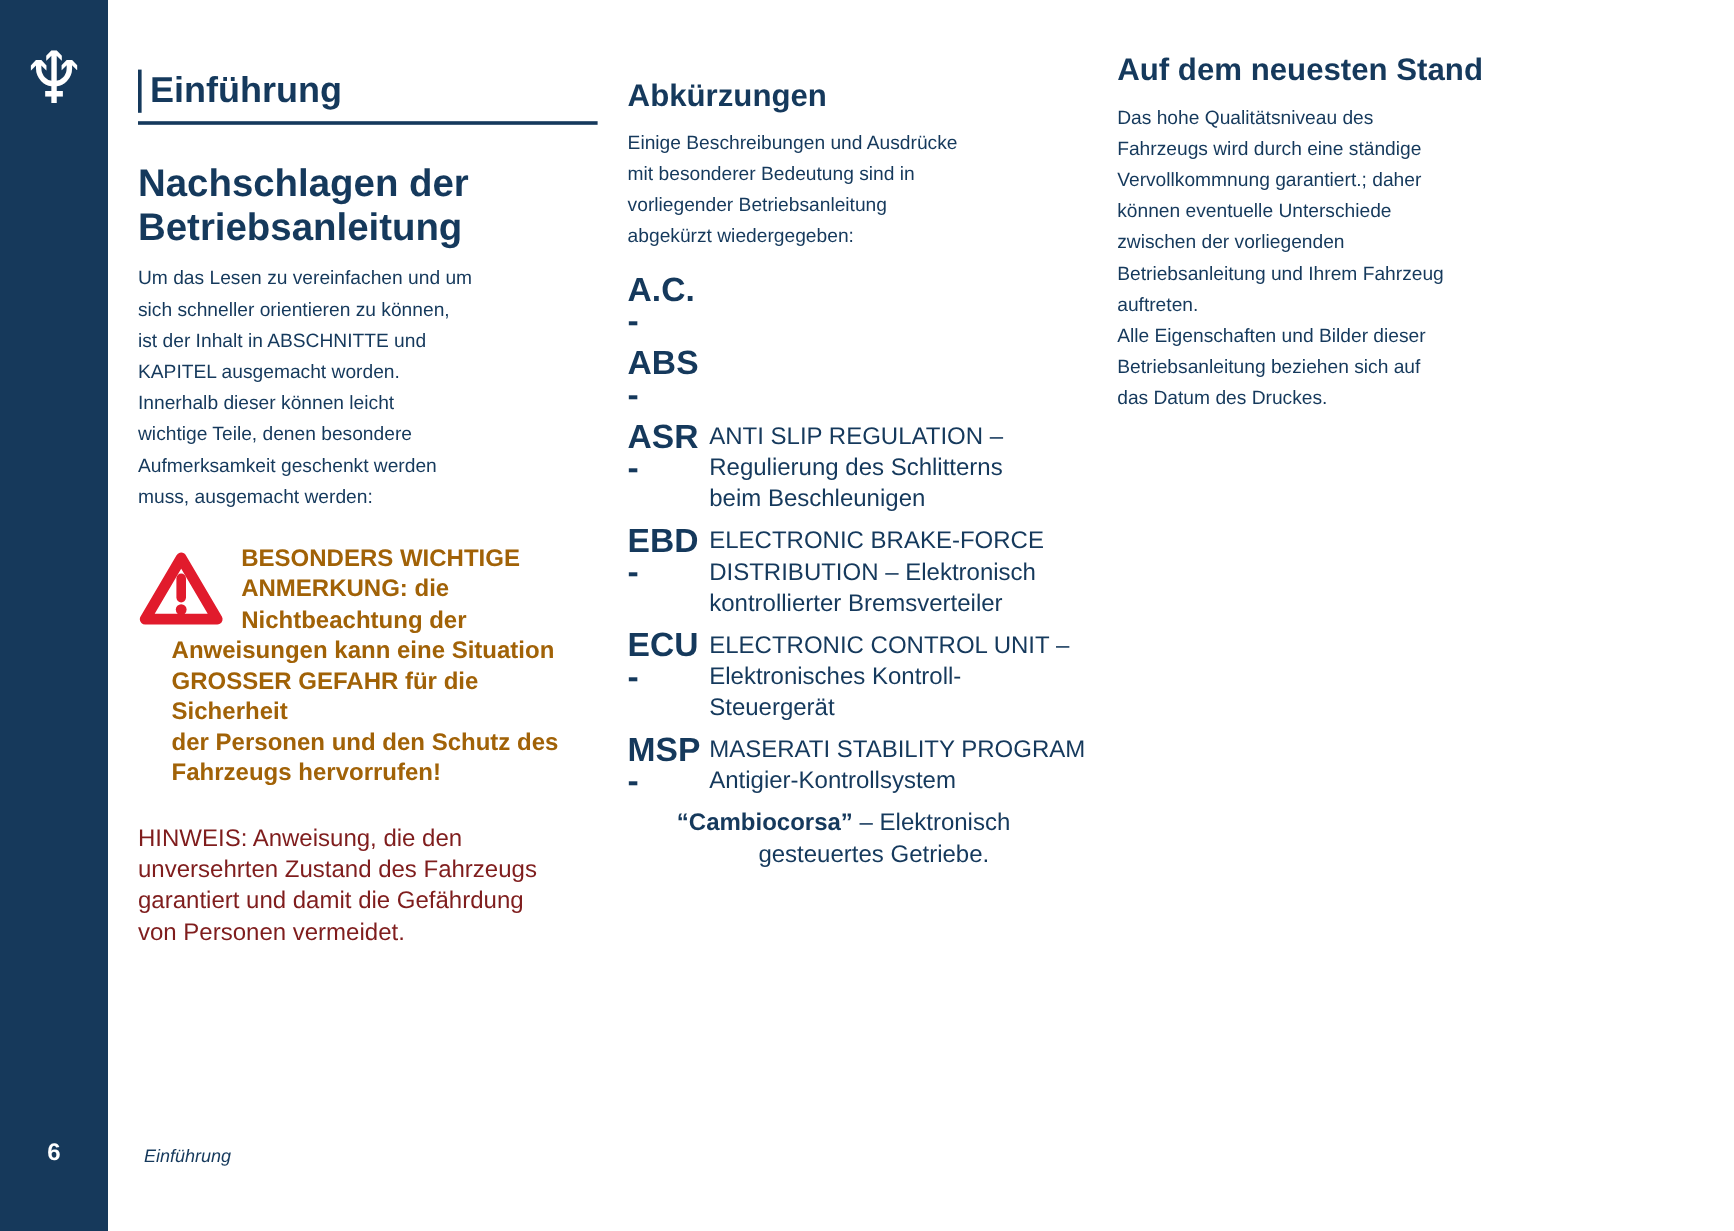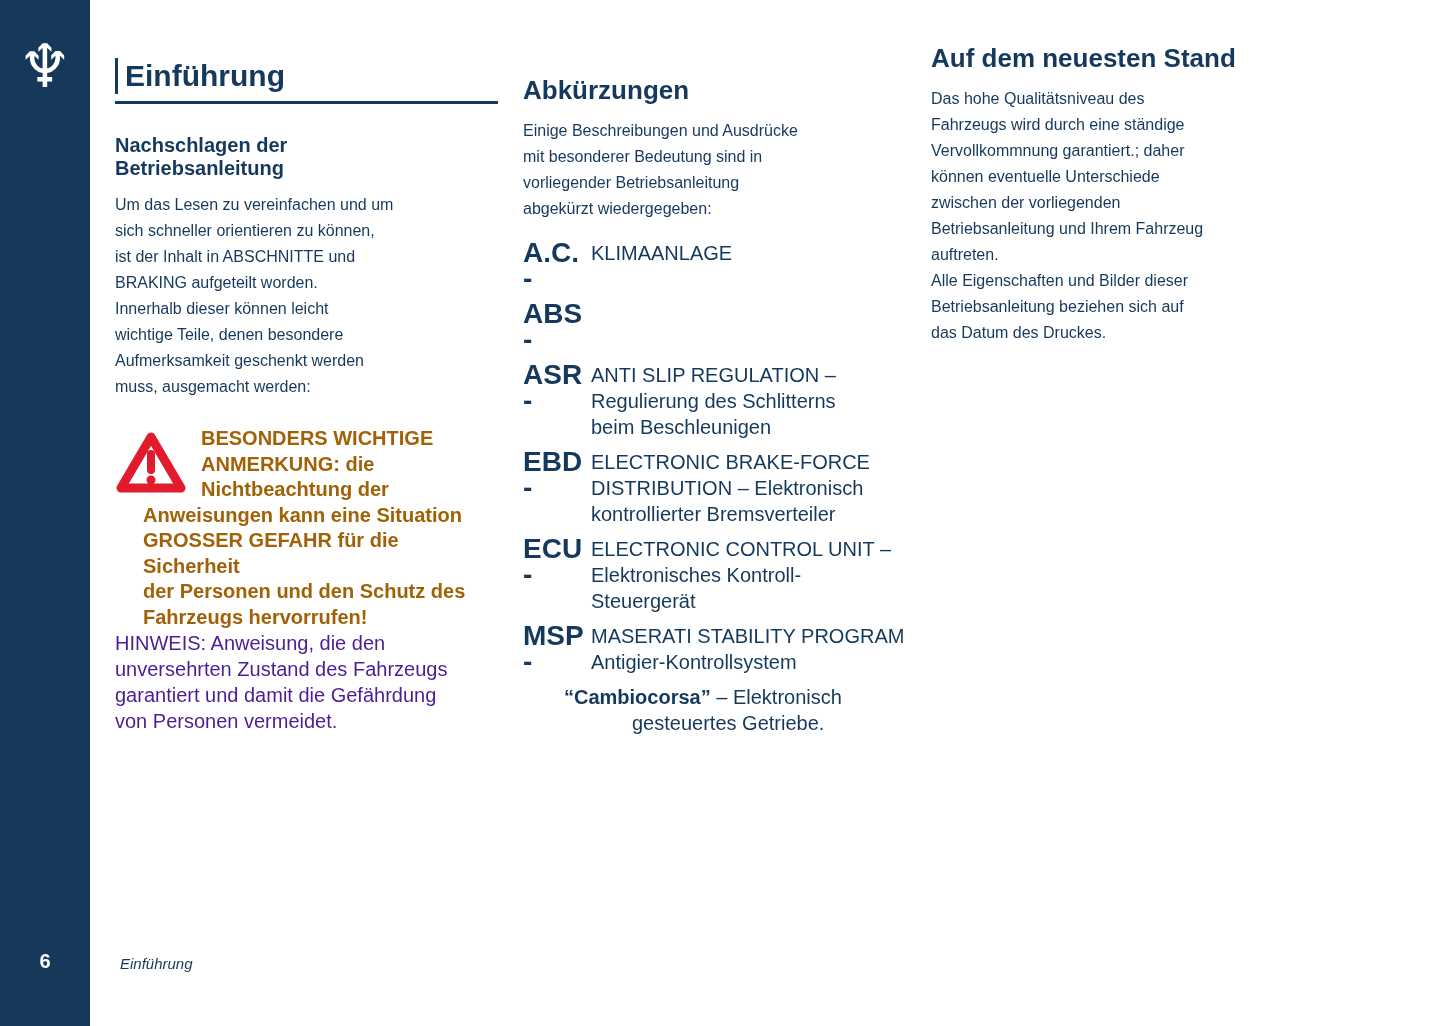"Abkürzungen" .col2 { top: 76px -> 65px }
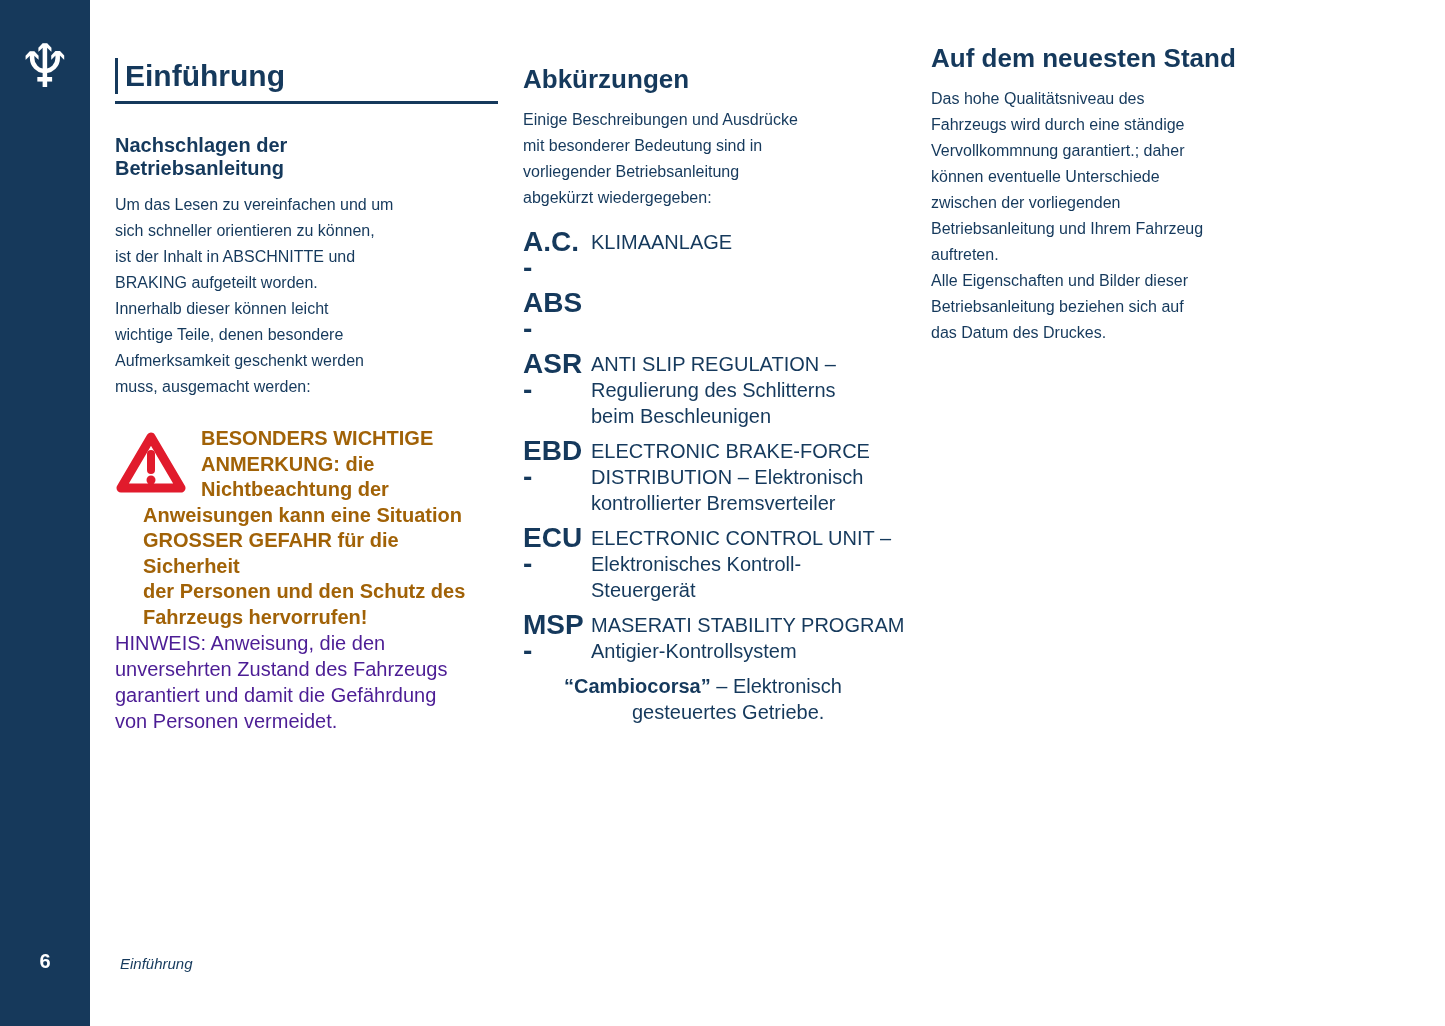"Nachschlagen der" .section-heading { font-size: 20px -> 32px }
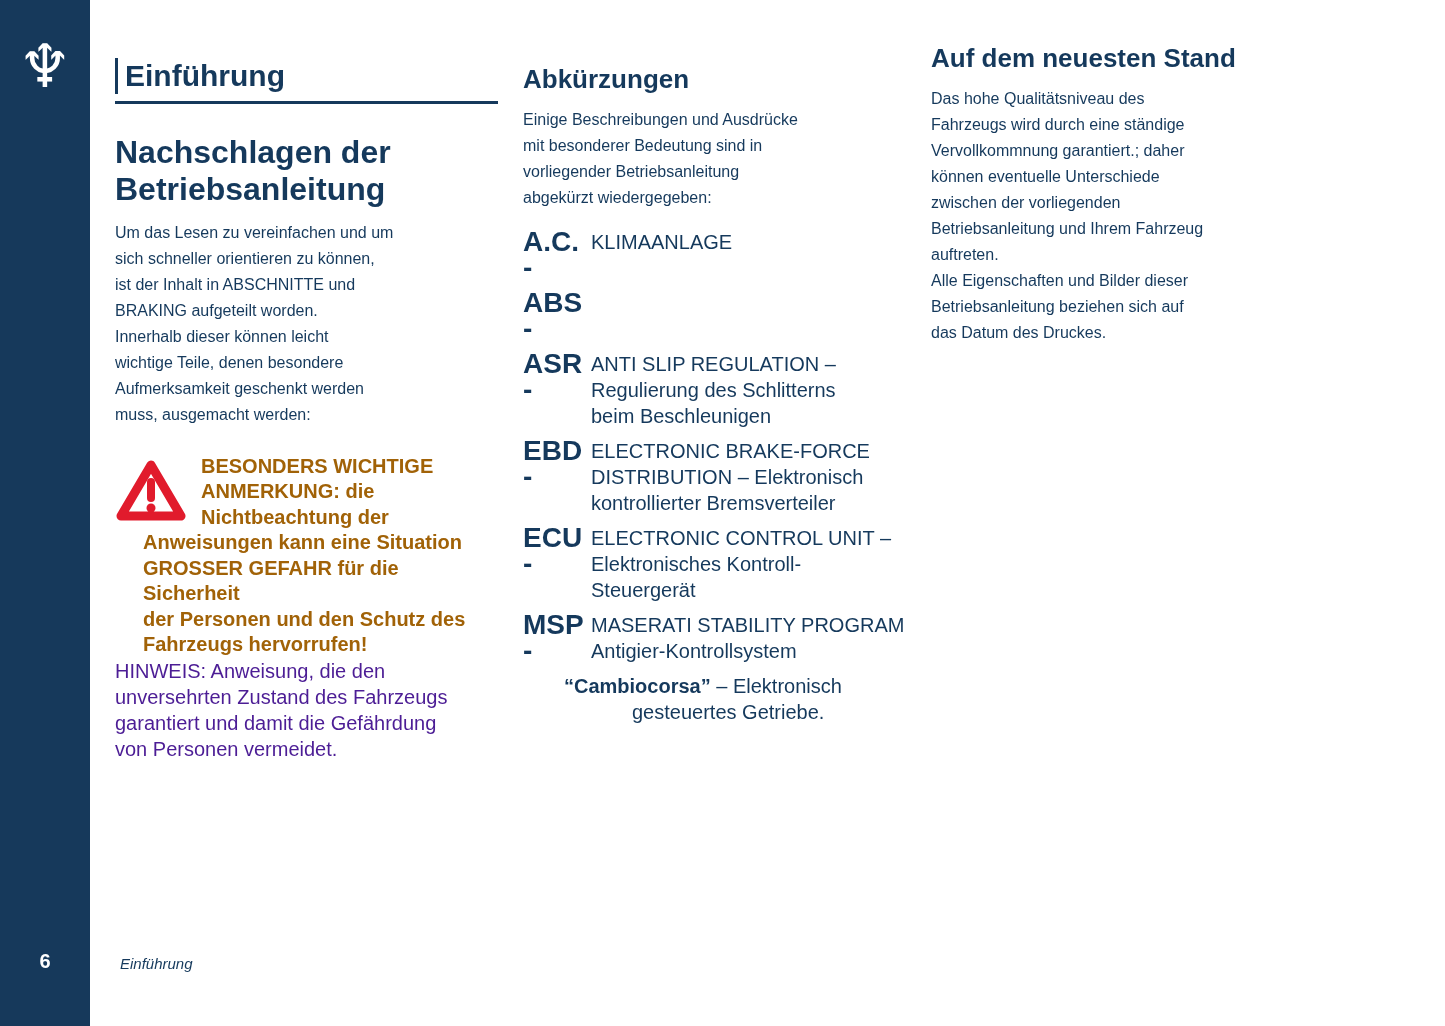"Um das Lesen zu vereinfachen" p.body-text { text: BRAKING aufgeteilt -> KAPITEL ausgemacht }
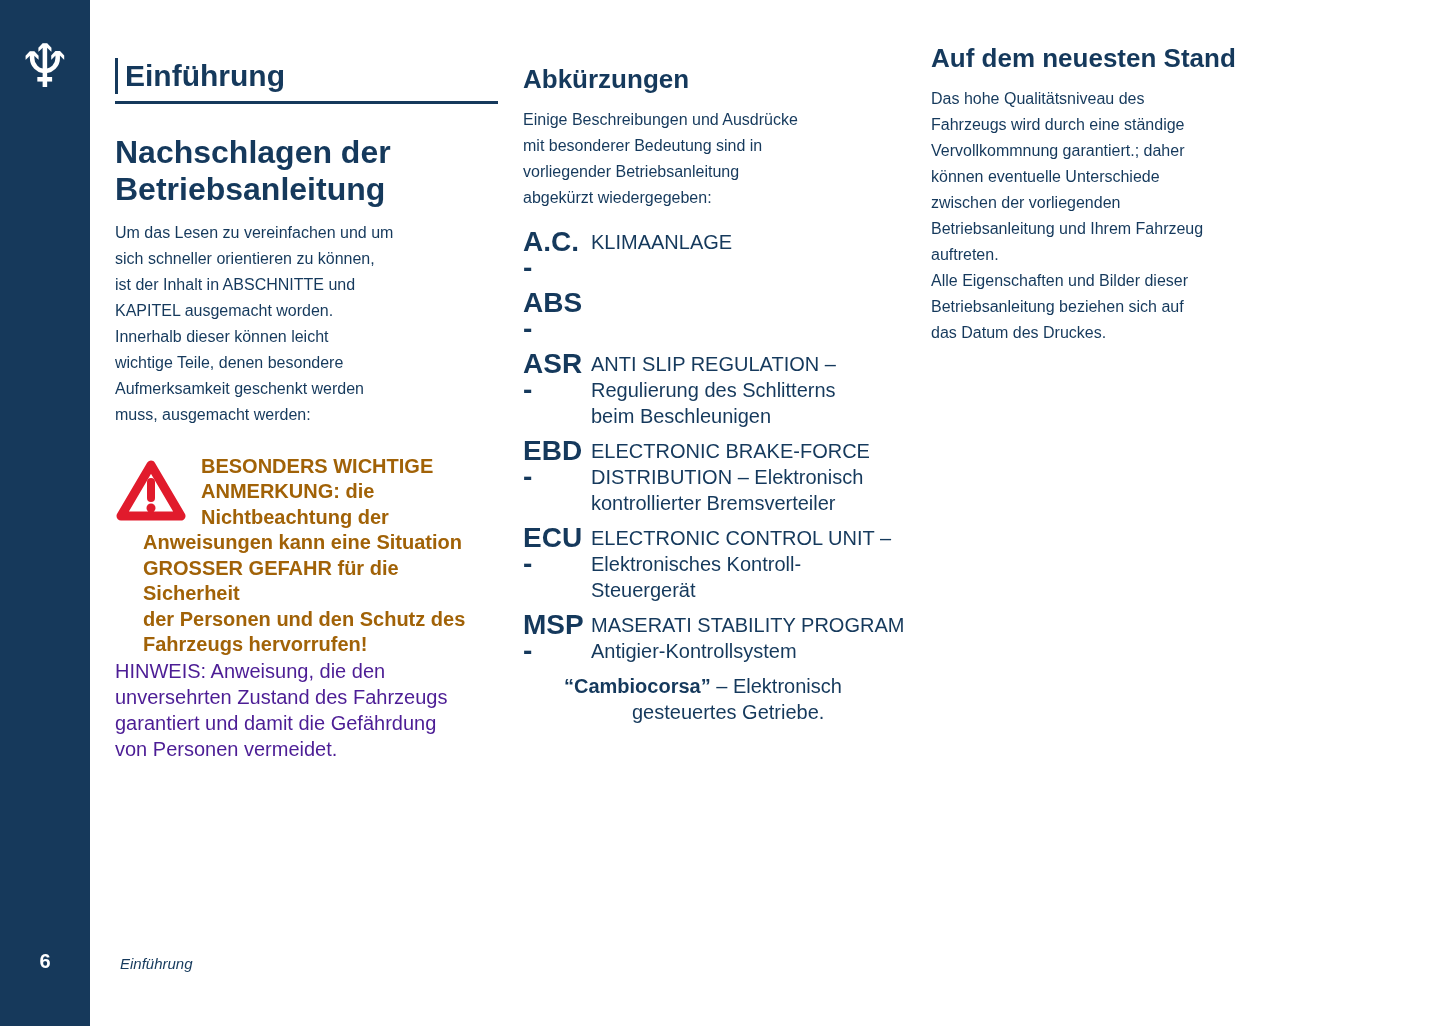"KLIMAANLAGE" span.abbr-def { html: <span>KLIMAANLAGE</span> -> none }
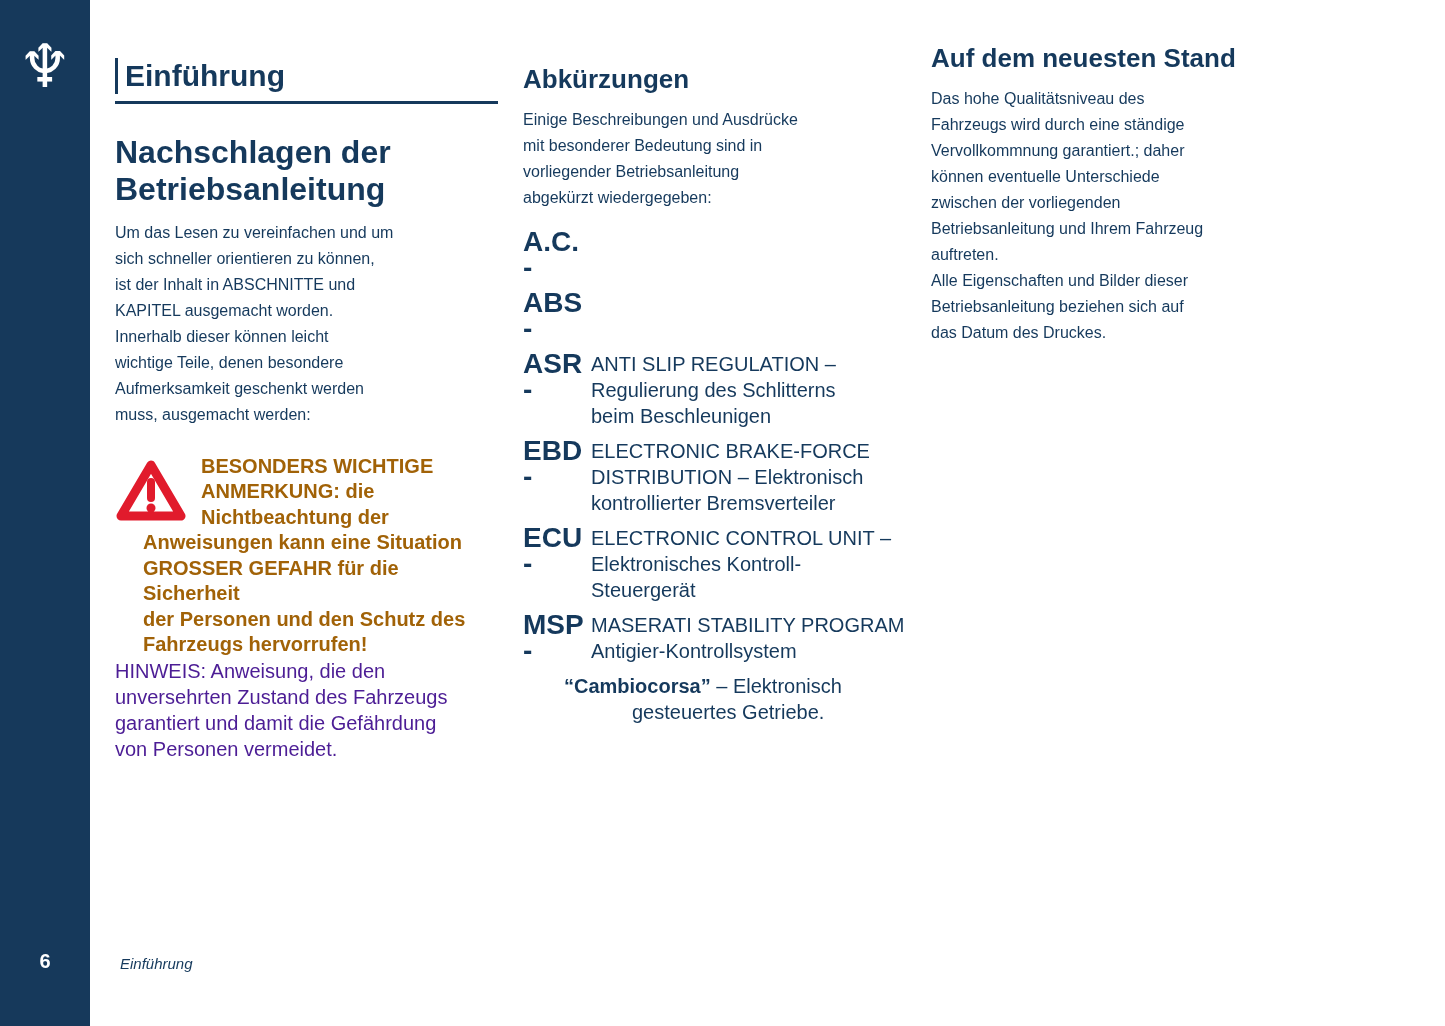"HINWEIS: Anweisung, die den" .note-text { color: #4c1d95 -> #7f1d1d; margin-top: none -> 28px }
